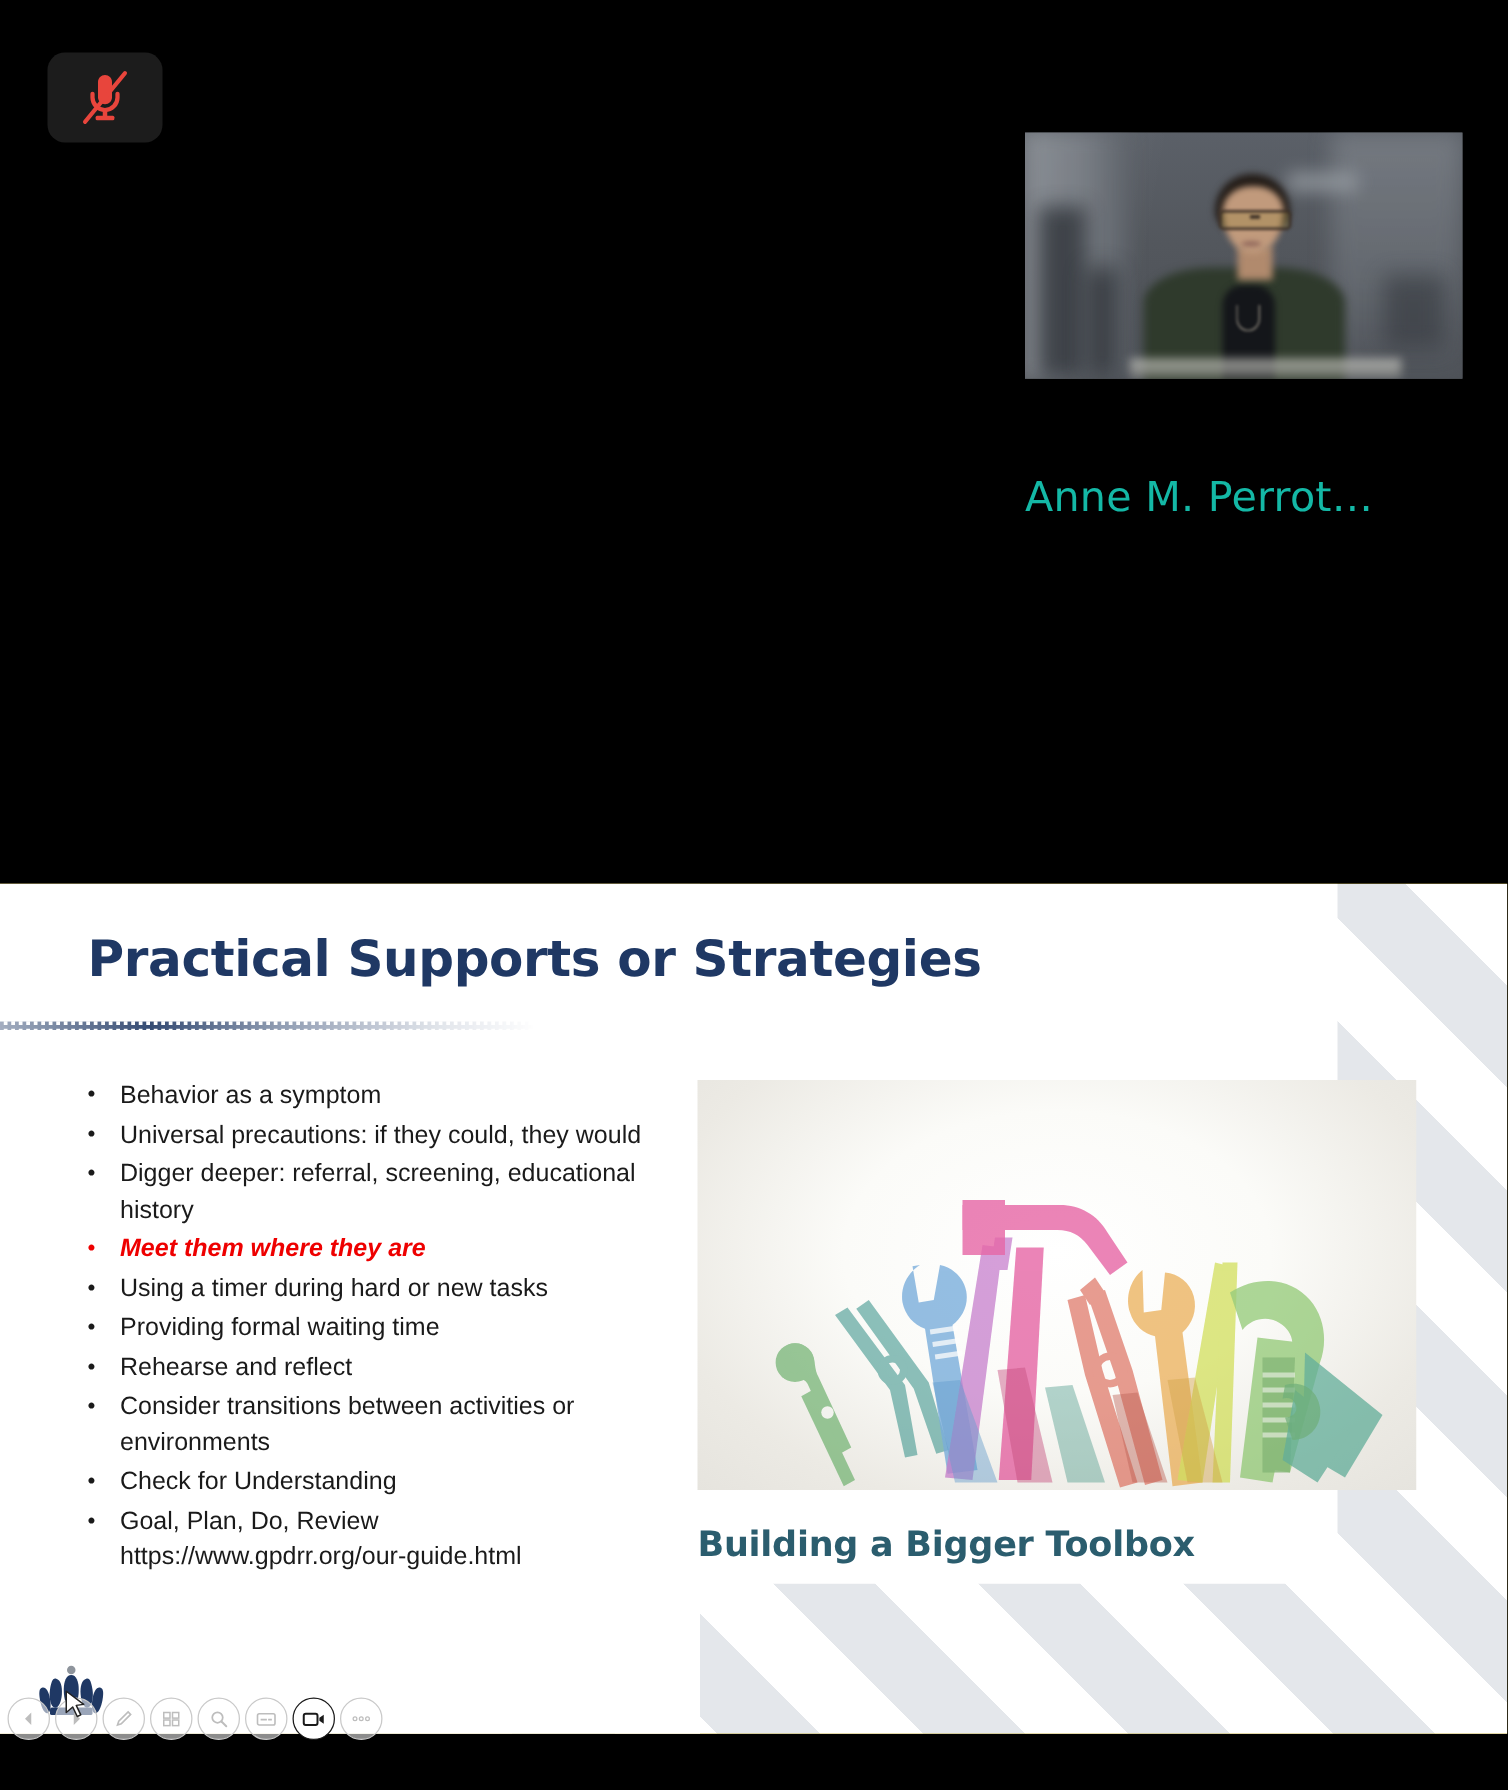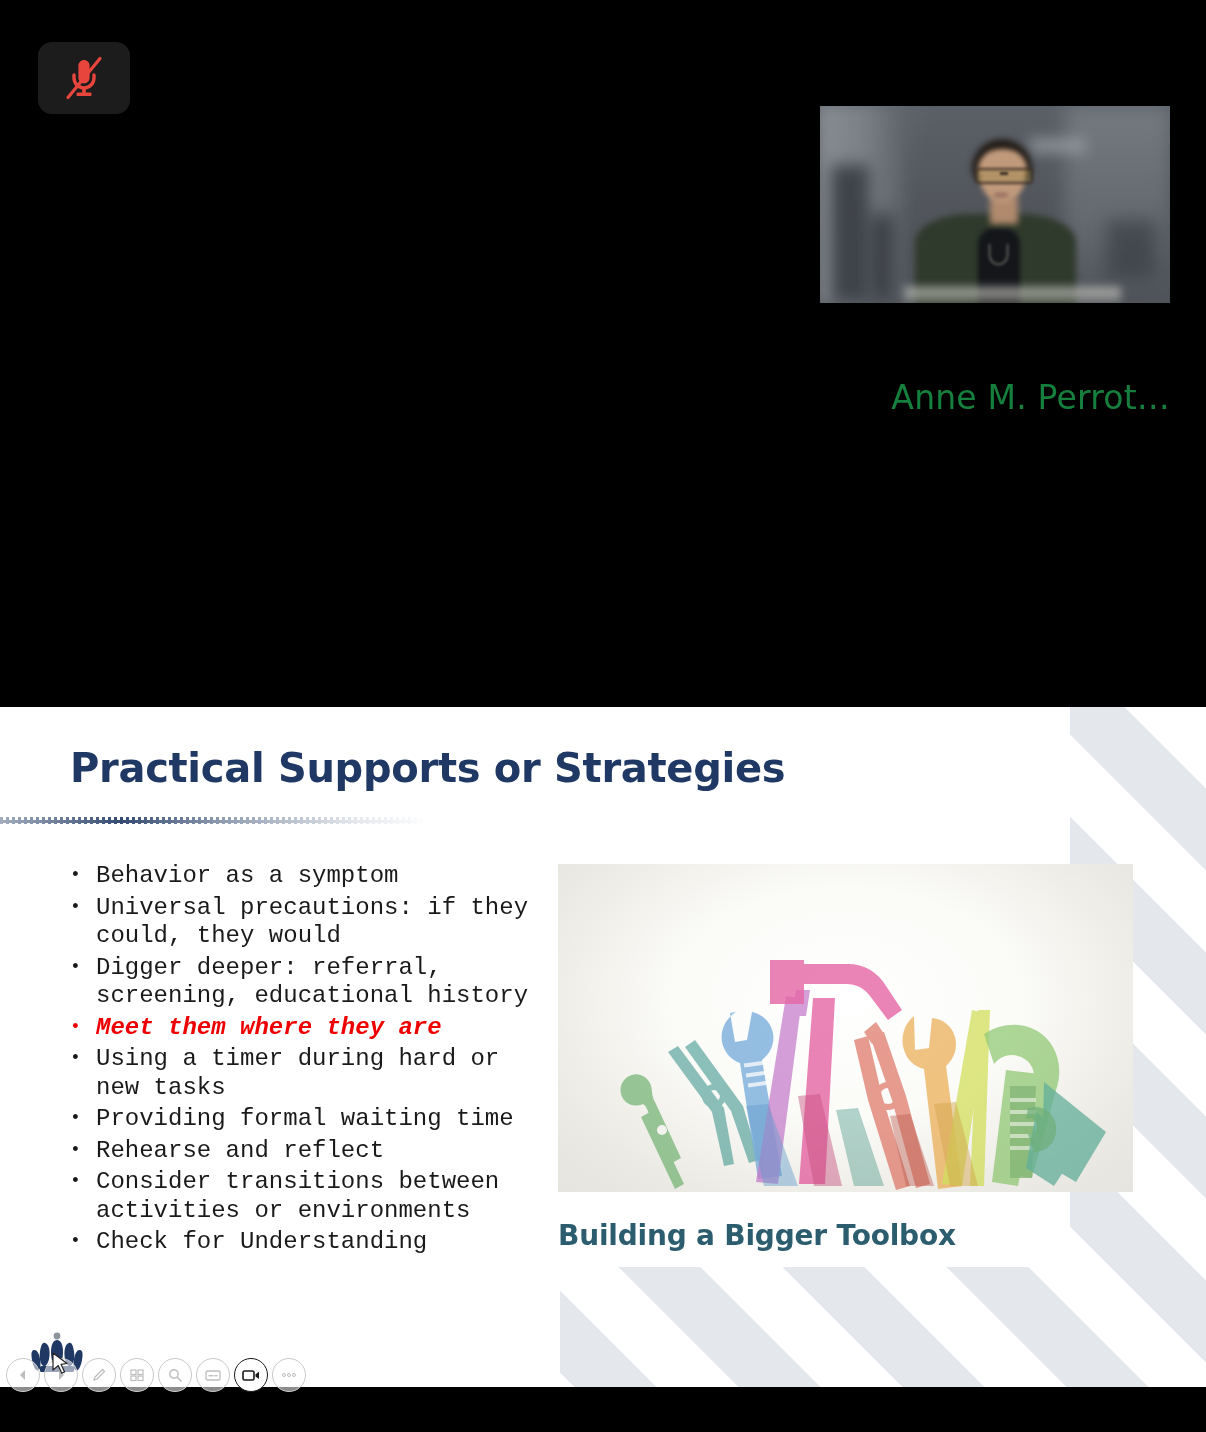"Anne M. Perrot…" #participant-name { color: #15803d -> #14b8a6; text-align: right -> left }
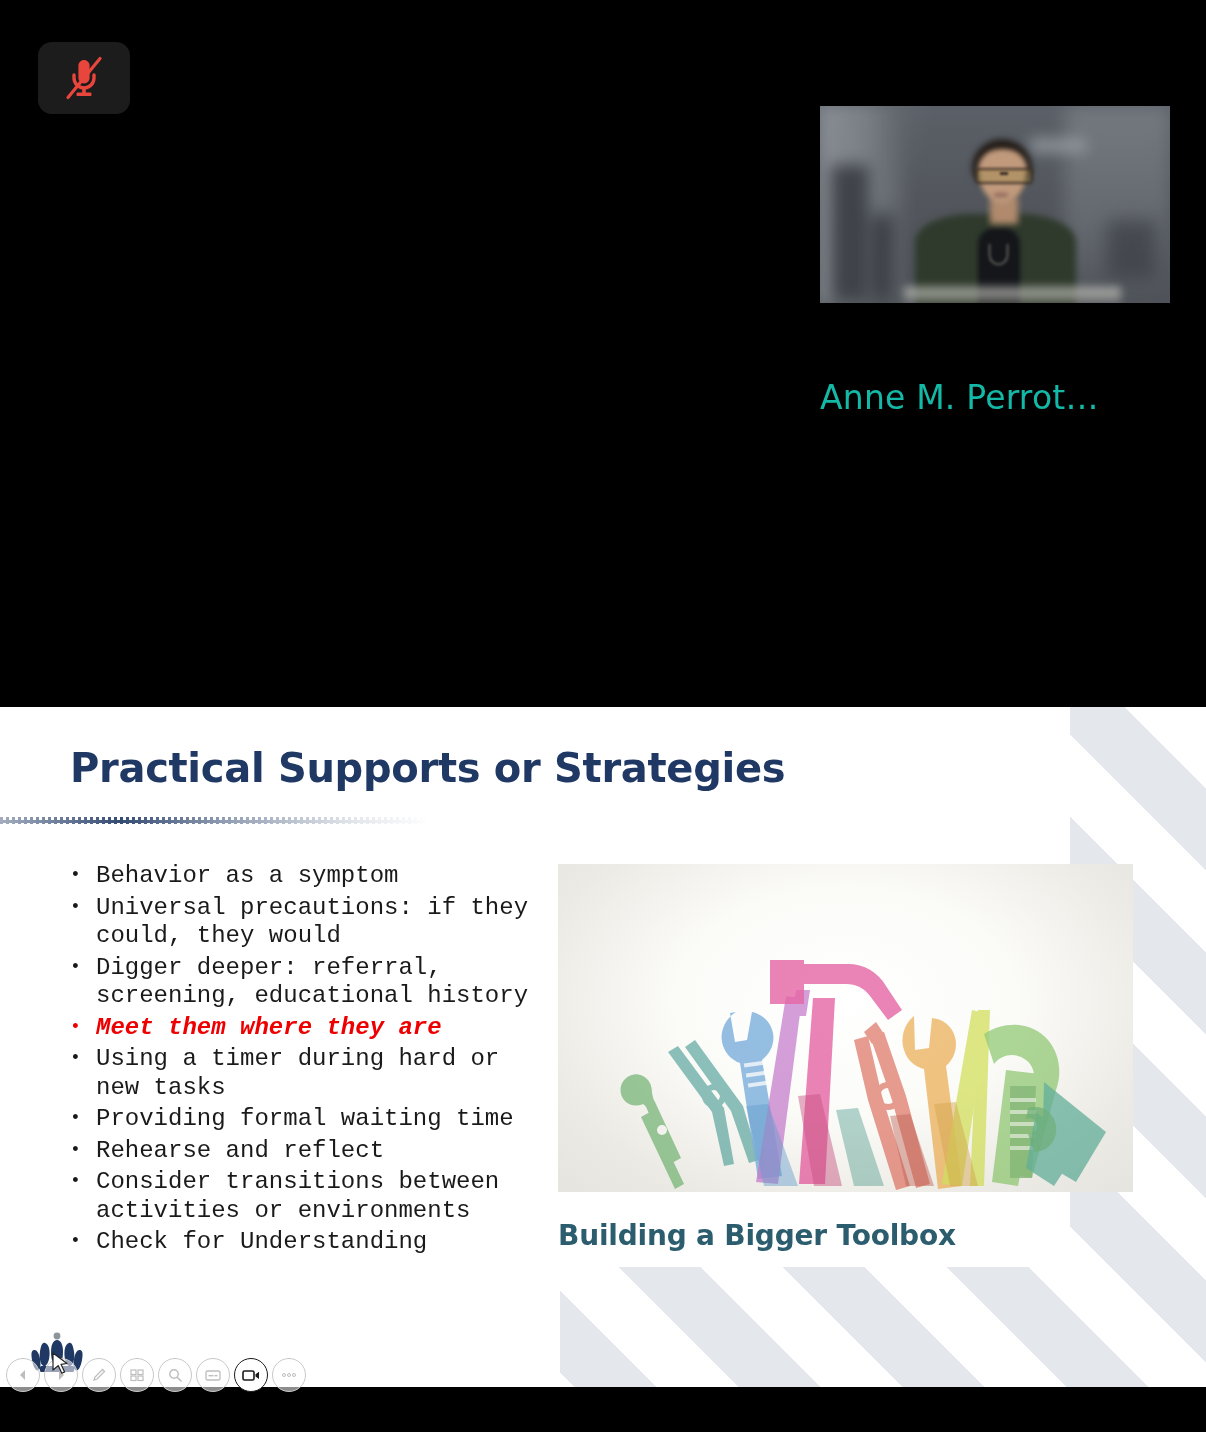"Behavior as a symptom" #bullet-list li { font-family: Liberation Mono, monospace -> Liberation Sans, sans-serif; font-size: 24px -> 20px }
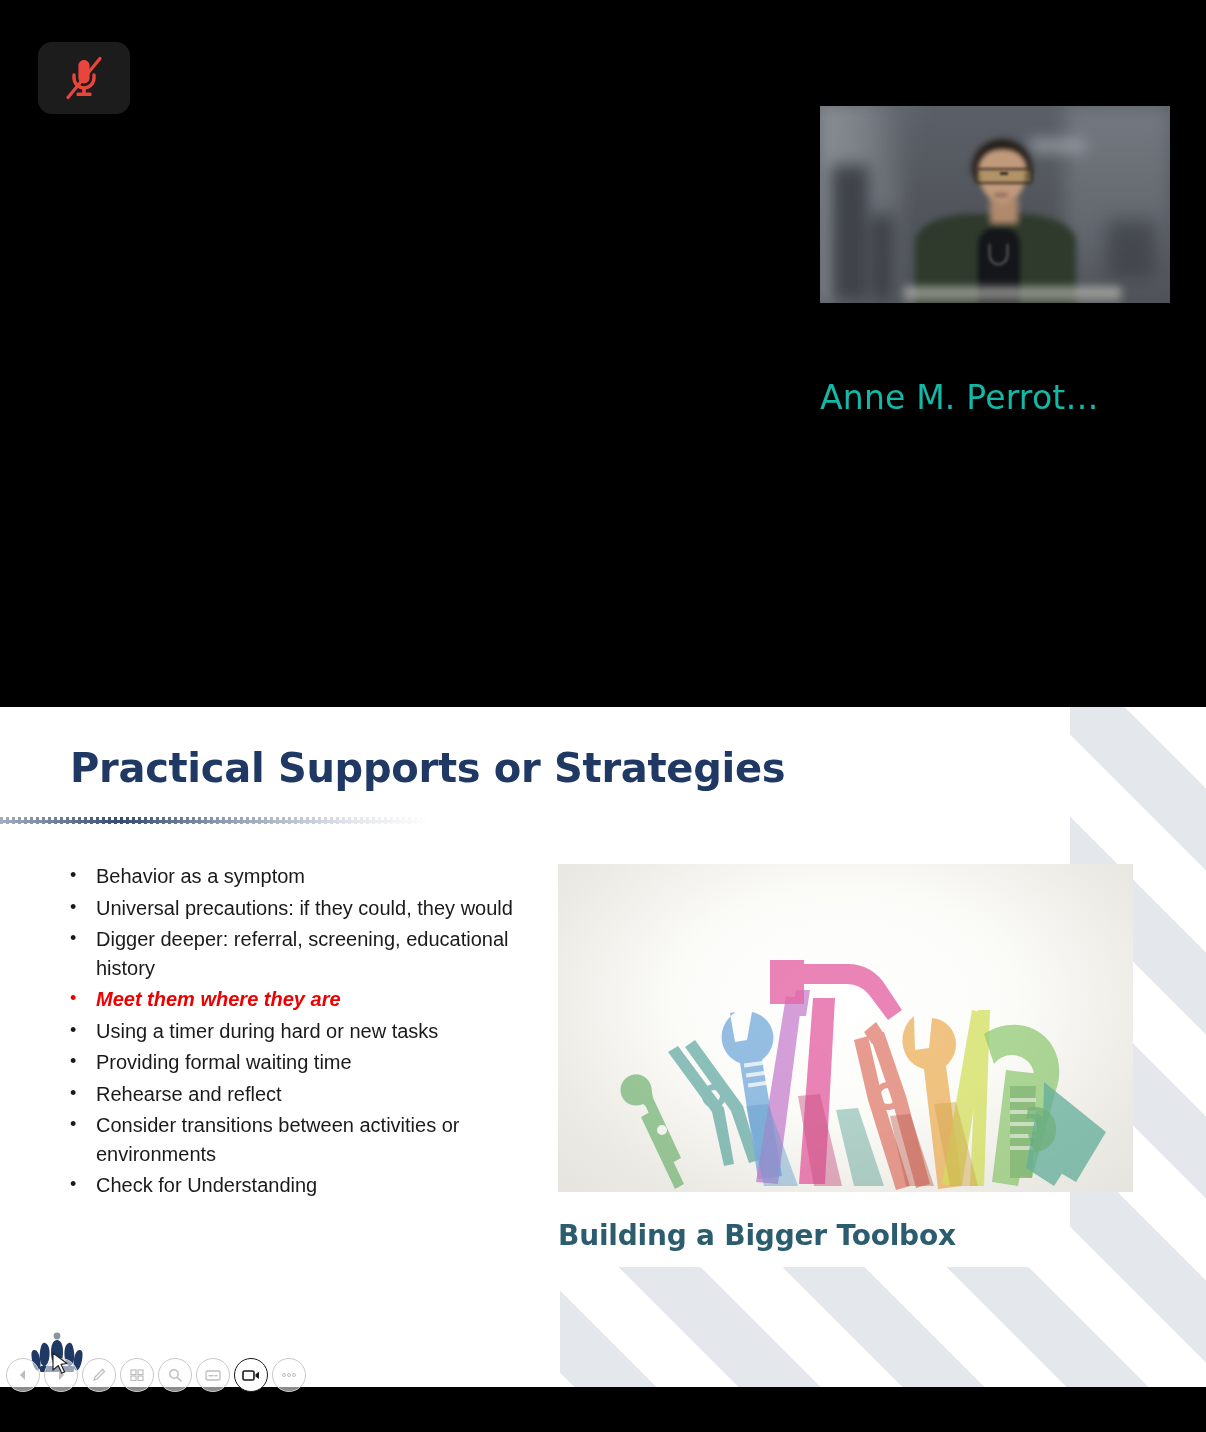"Goal, Plan, Do, Review" li { html: none -> <li> <span>Goal, Plan, Do, Review</span> <span>https://www.gpdrr.org/our-guide.html</span> </li> }
